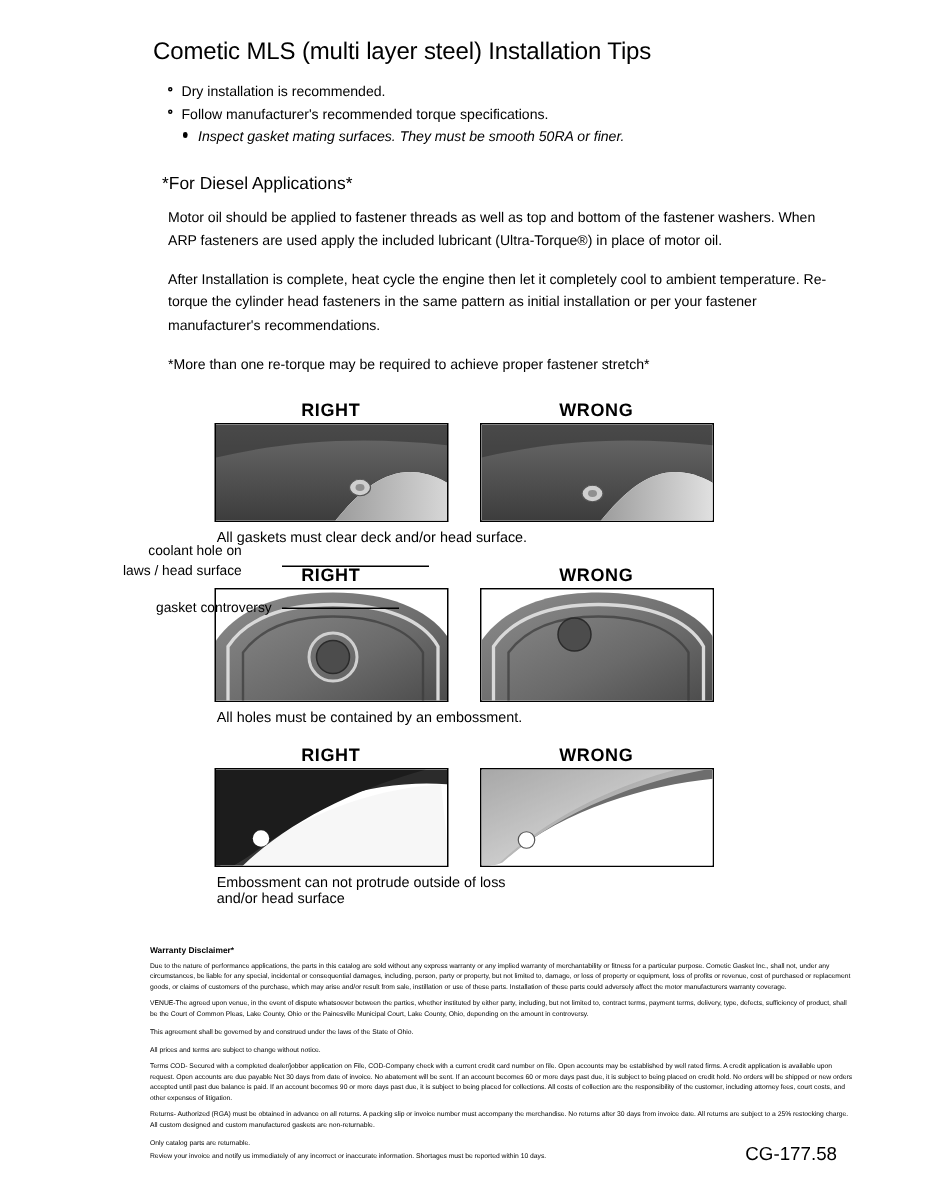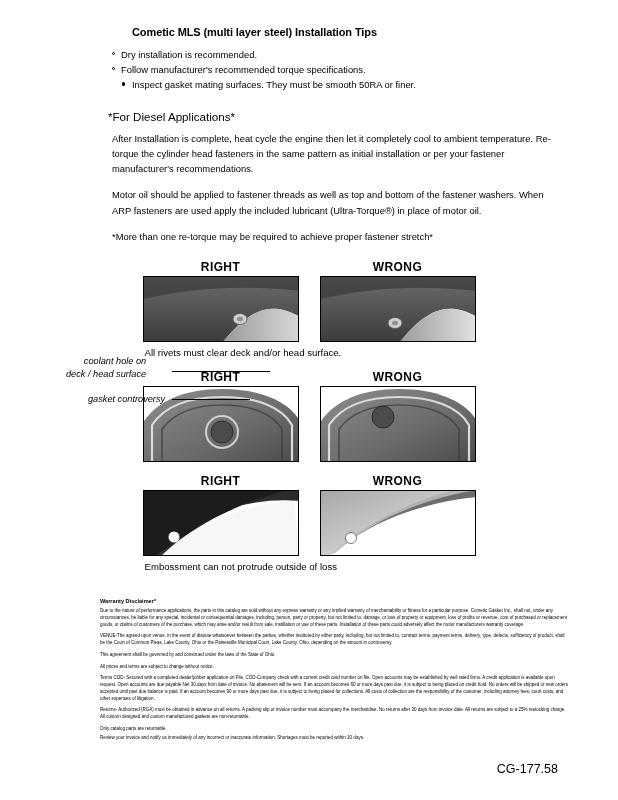"Cometic MLS (multi layer steel)" h1.title { font-size: 11px -> 16px; font-weight: bold -> normal; margin: 0 0 9px 88px -> 0 0 9px 58px }
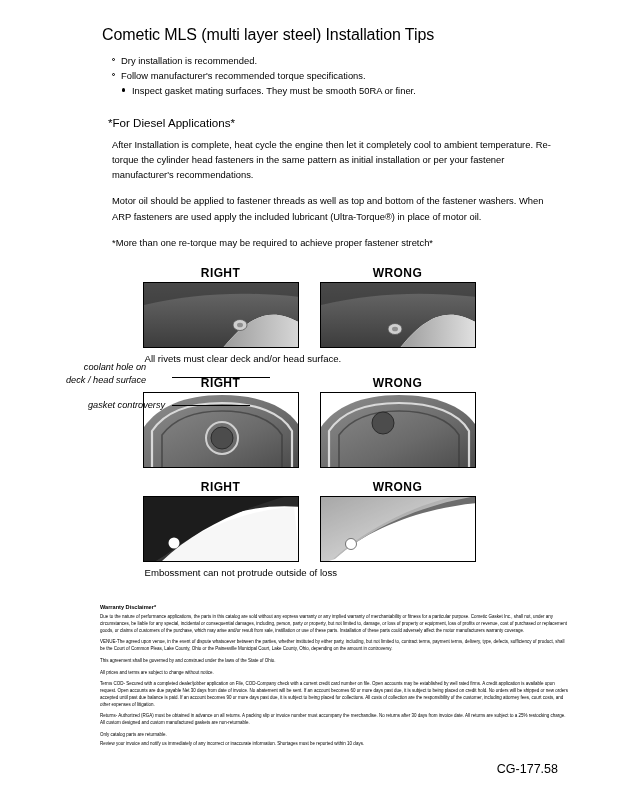"Inspect gasket mating surfaces. They" .subbullets > li { font-style: none -> italic }
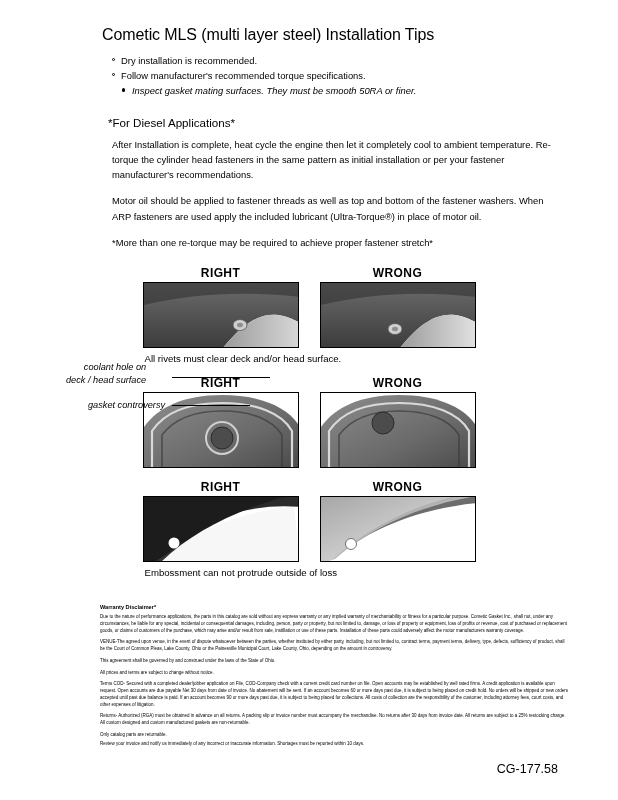"After Installation is complete, heat" p.body { order: before "Motor oil should be applied" -> after "Motor oil should be applied" }
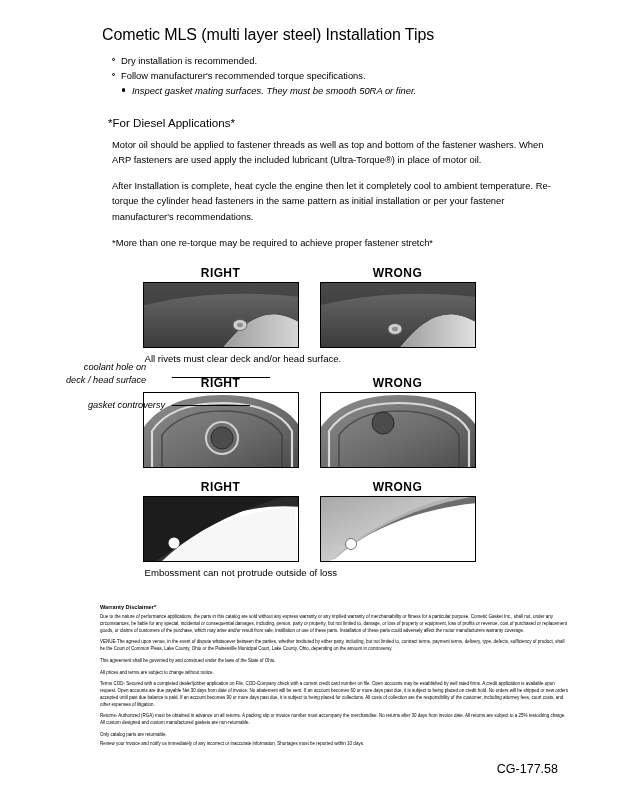"All rivets must clear deck" div.fig-caption { text: rivets -> gaskets }
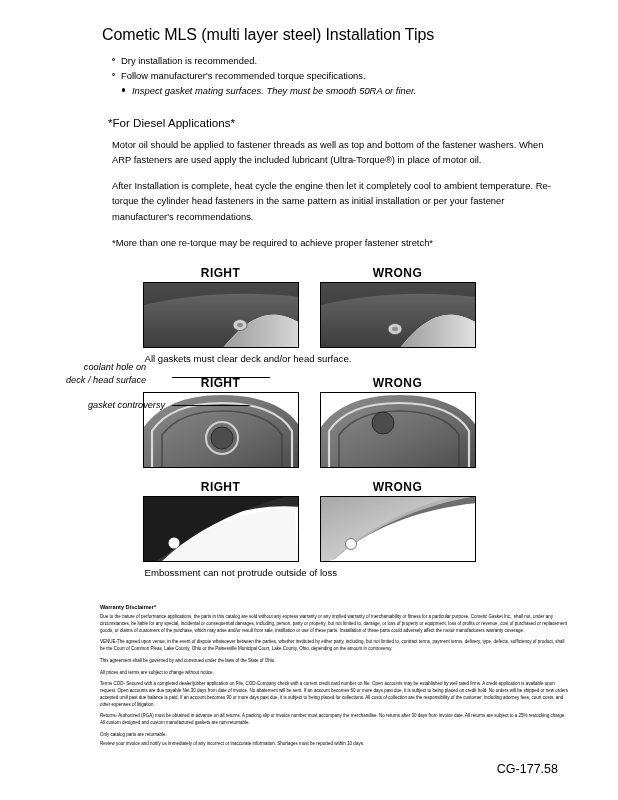"coolant hole on" .callouts { font-style: italic -> none; left: 0 -> 16px }
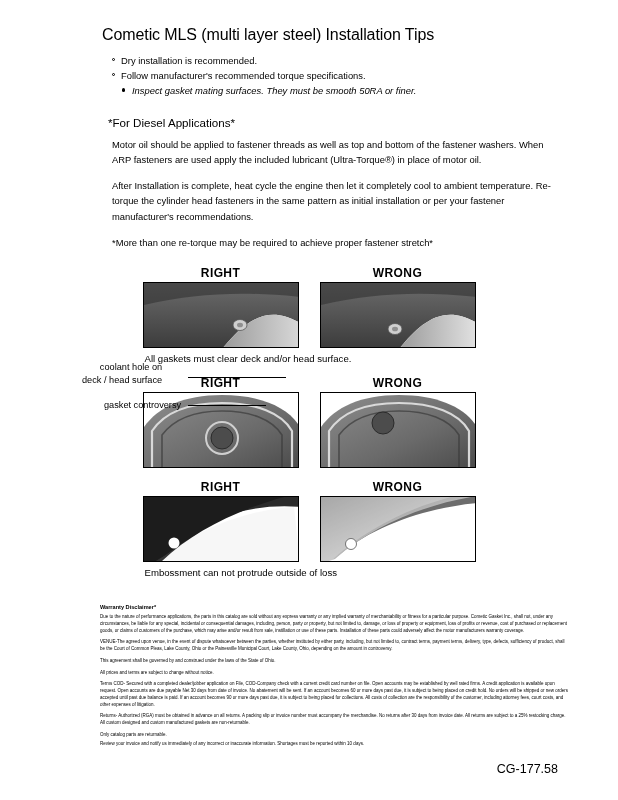"deck / head surface" span { text: deck -> laws }
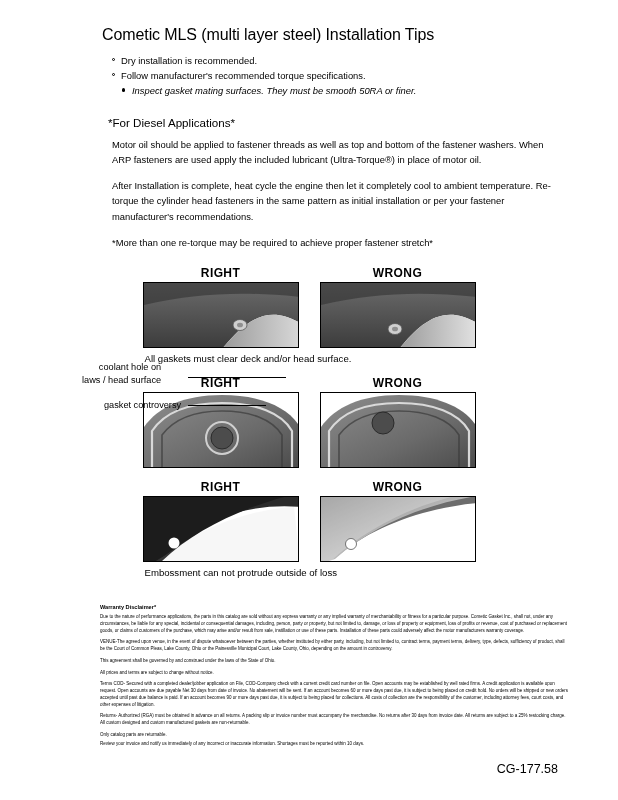"All holes must be contained" div.caption-wrap { html: none -> <div> <div>All holes must be contained by an embossment.</div> </div> }
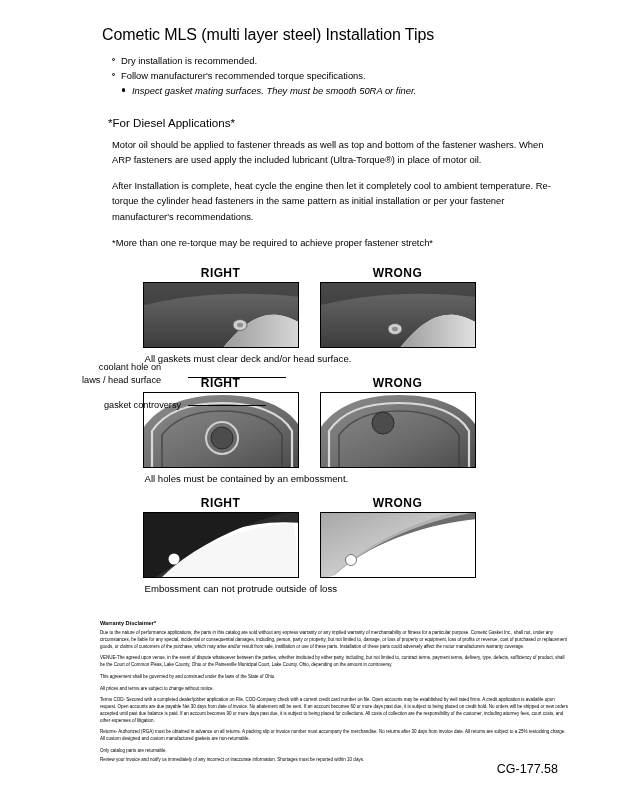"and/or head surface" div.fig-caption { html: none -> <div>and/or head surface</div> }
